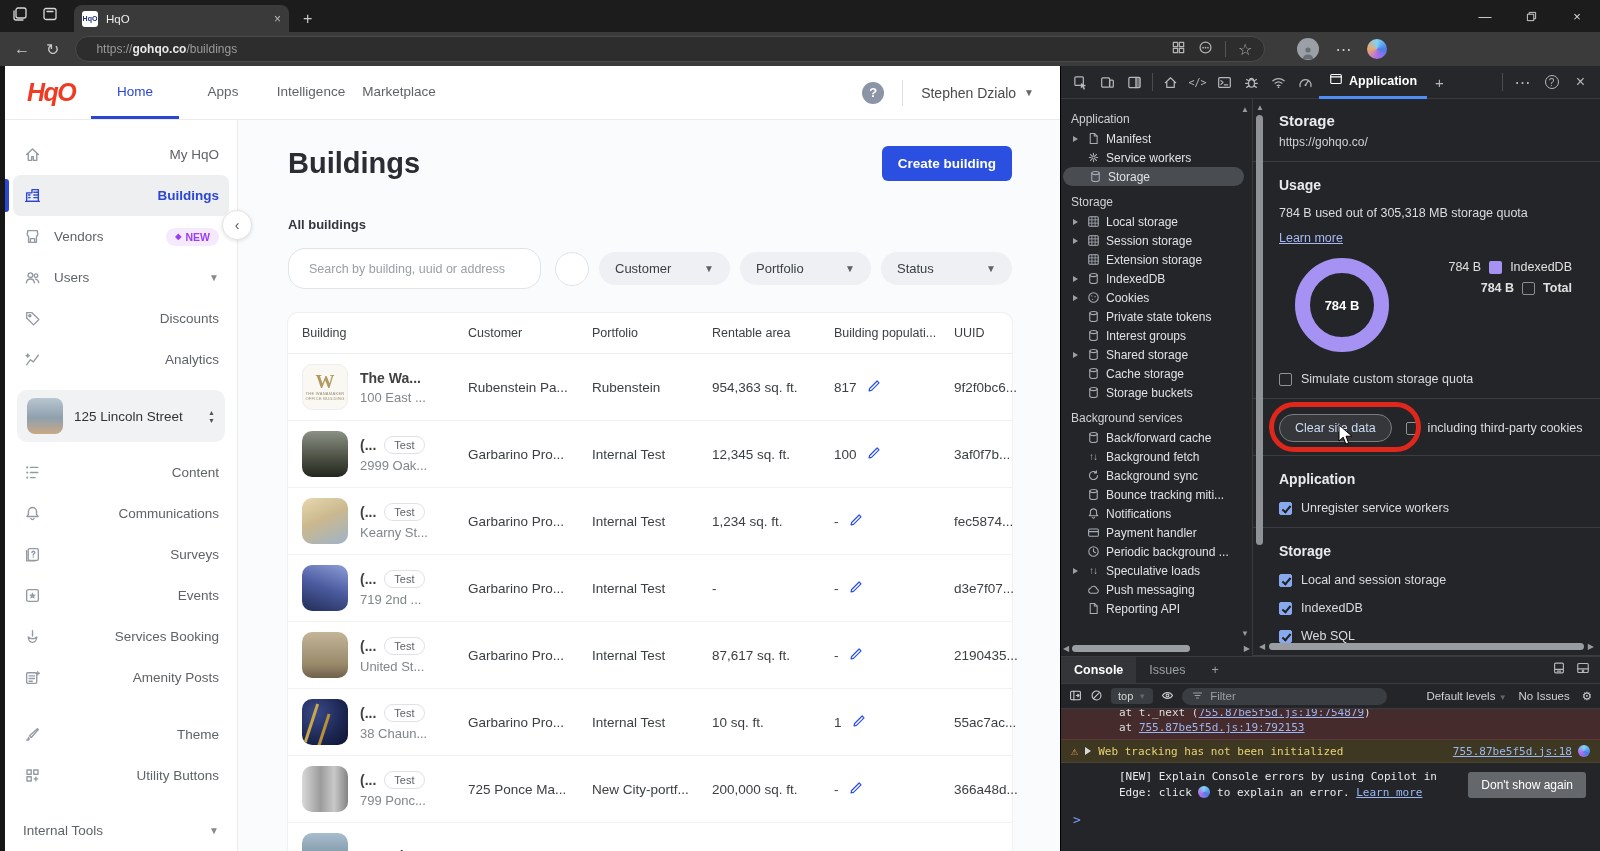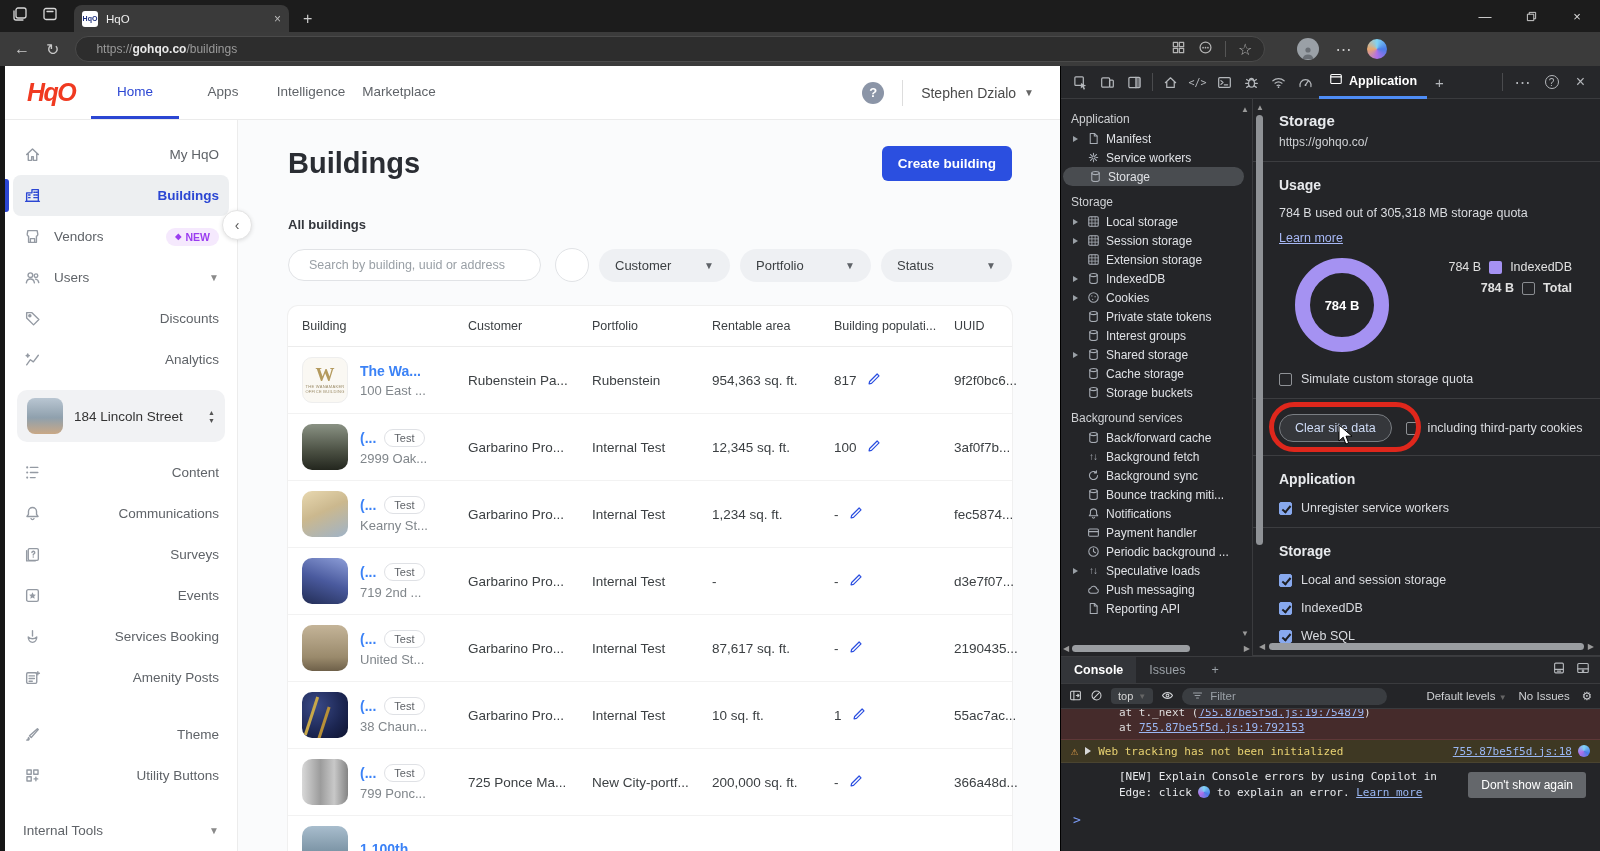"Search by building, uuid or" .search-box { height: 32px -> 41px }
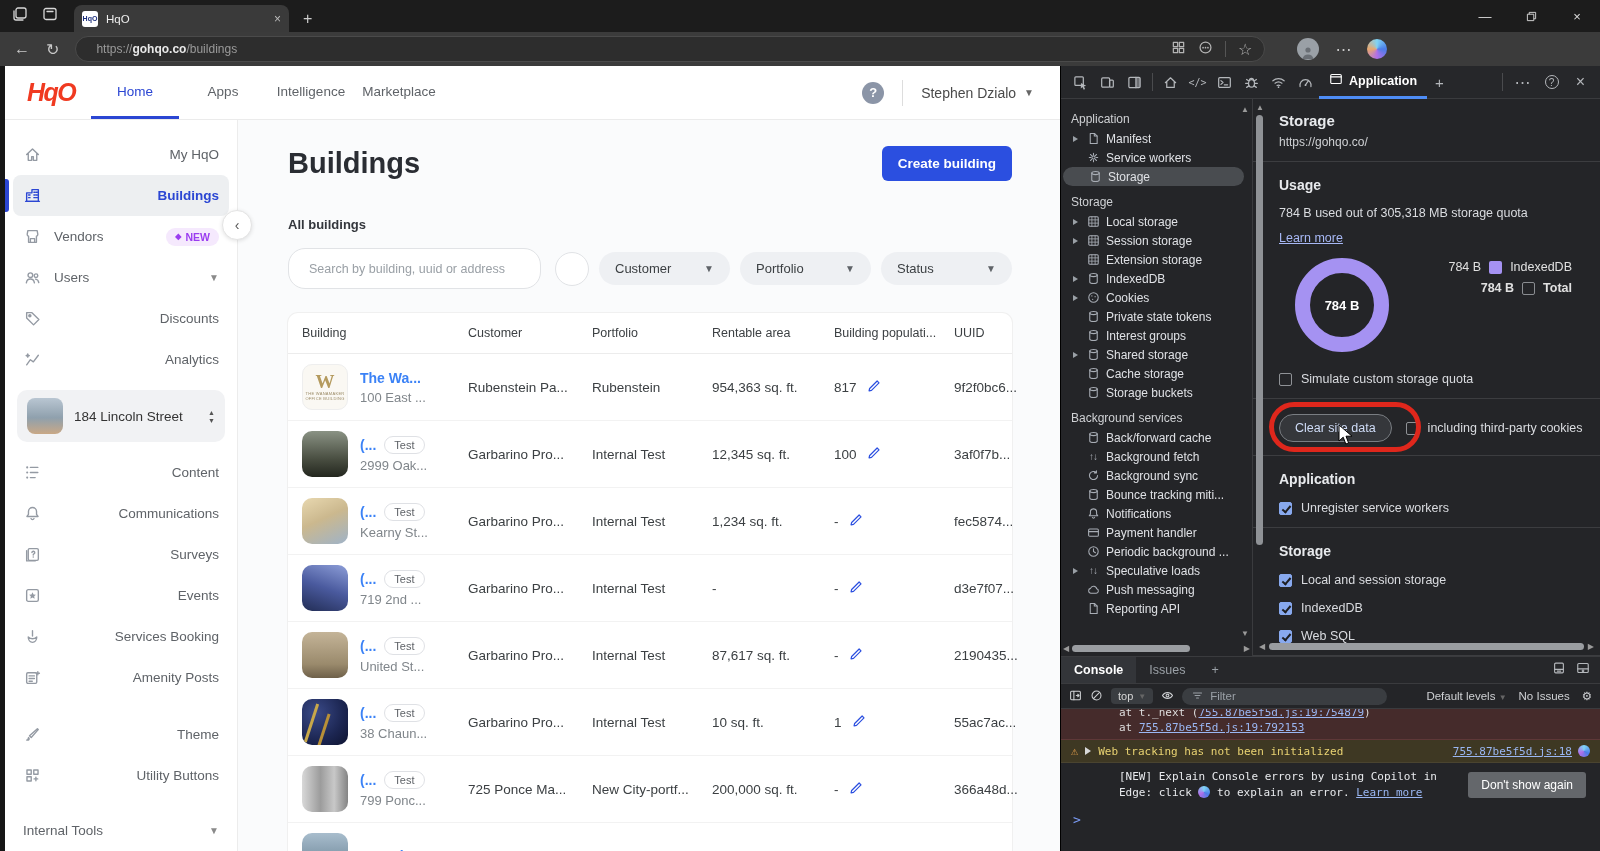"The Wa..." .b-name { color: #3b82f6 -> #404040 }
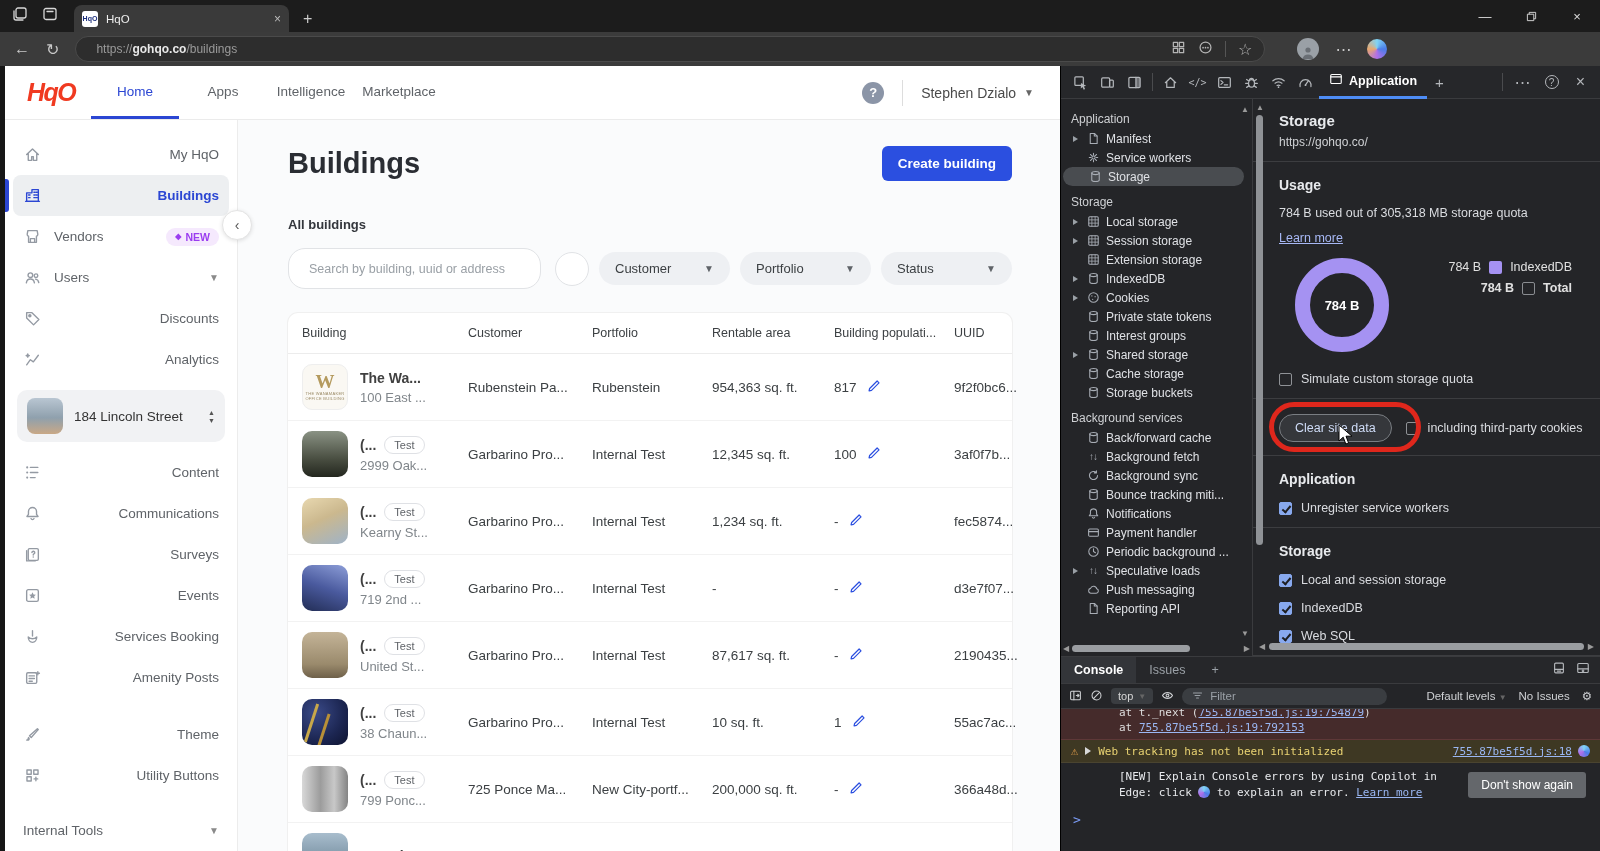"184 Lincoln Street" span.sel-label { text: 184 -> 125 }
